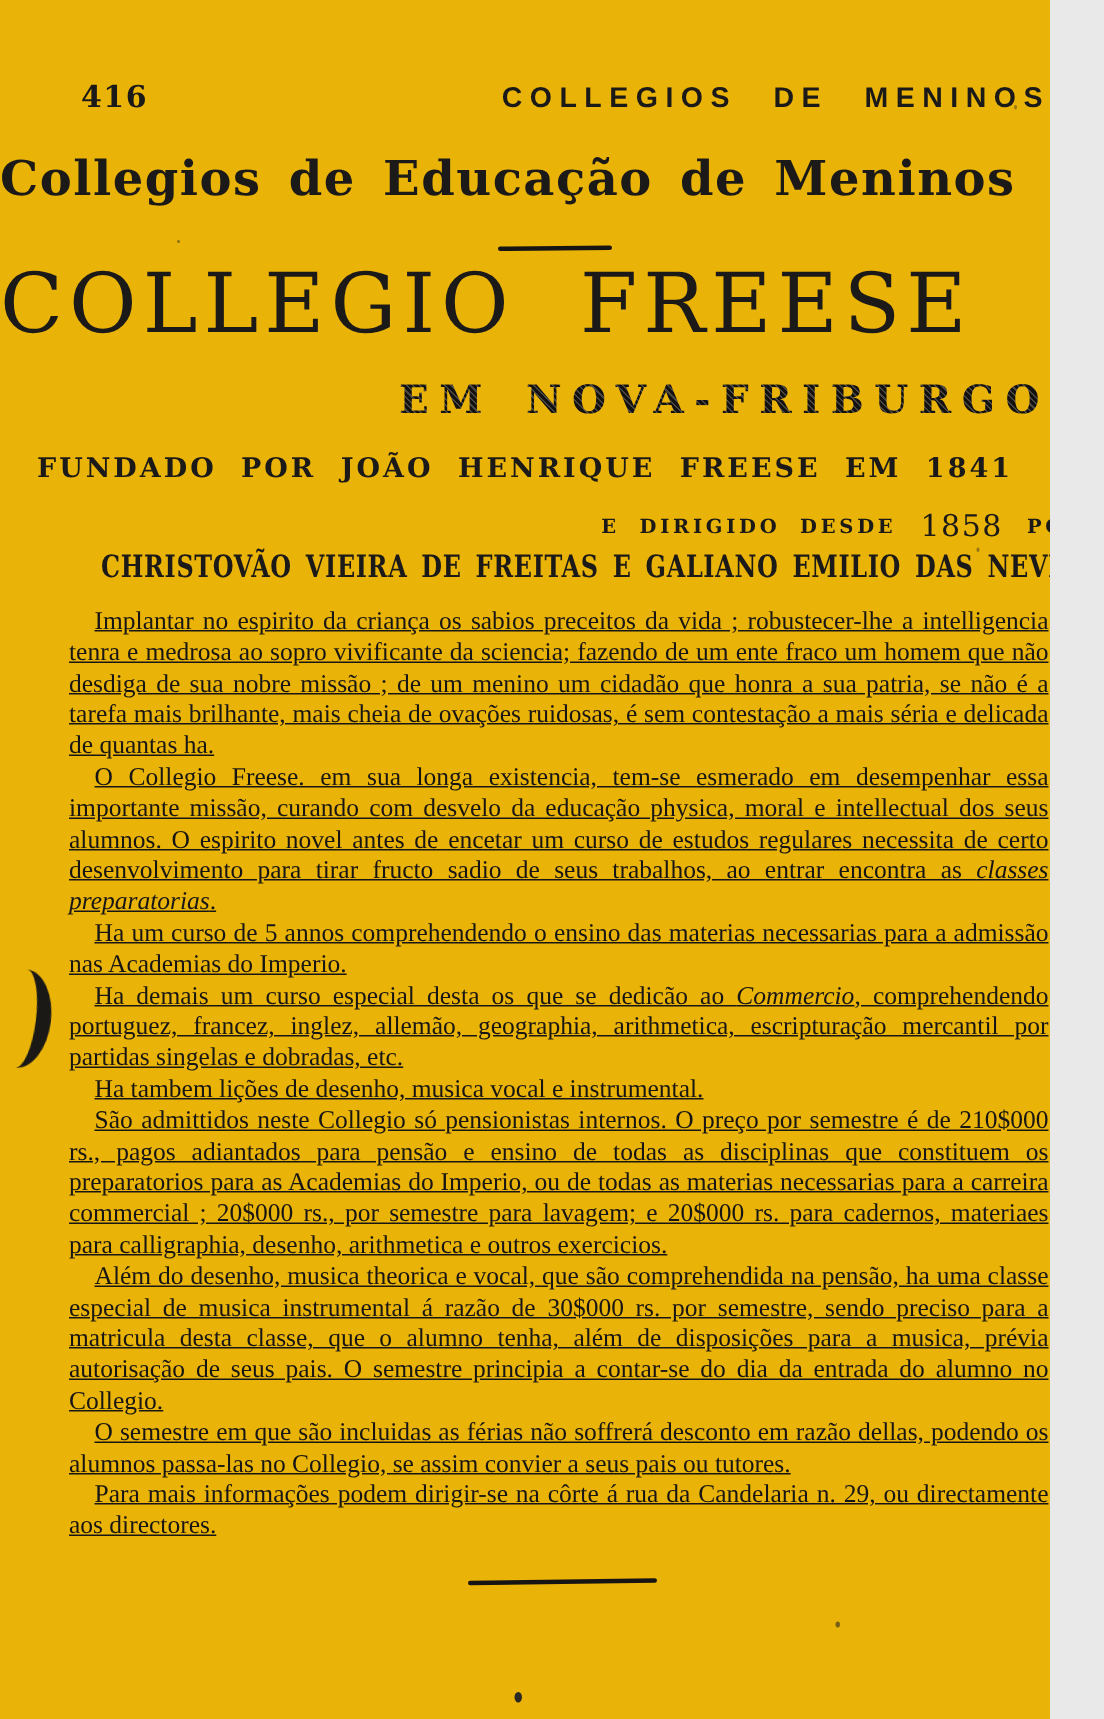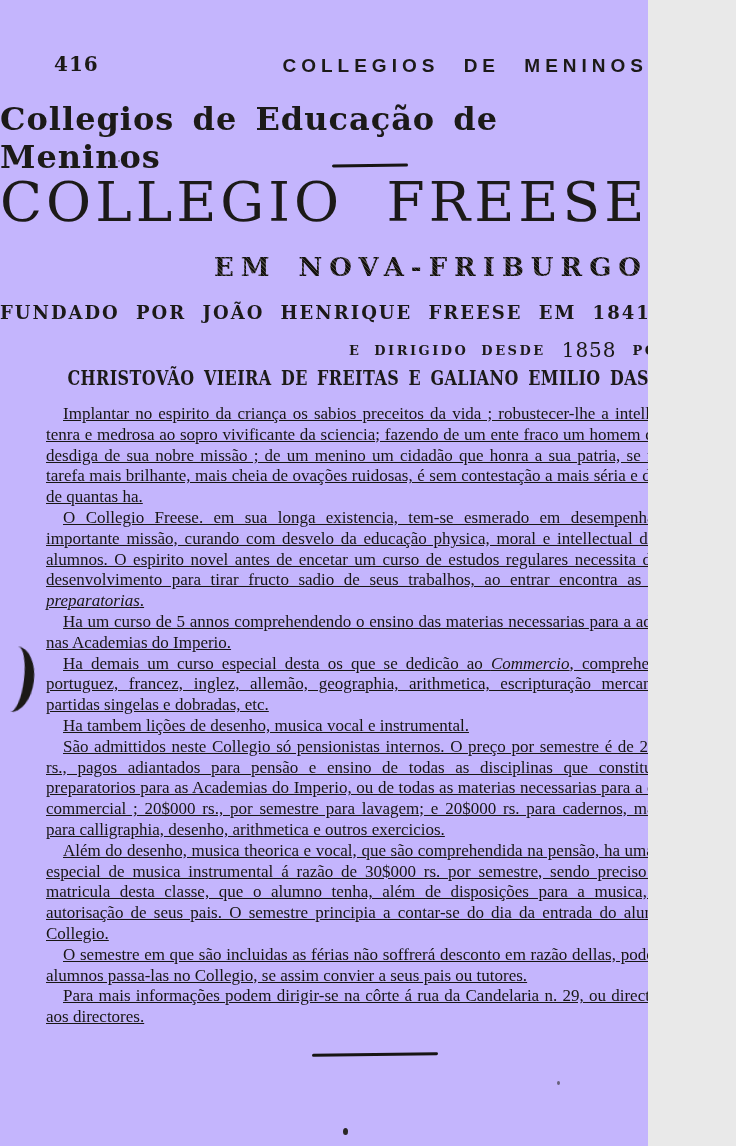"416" .page { background: #c4b5fd -> #eab308; width: 648px -> 700px }
